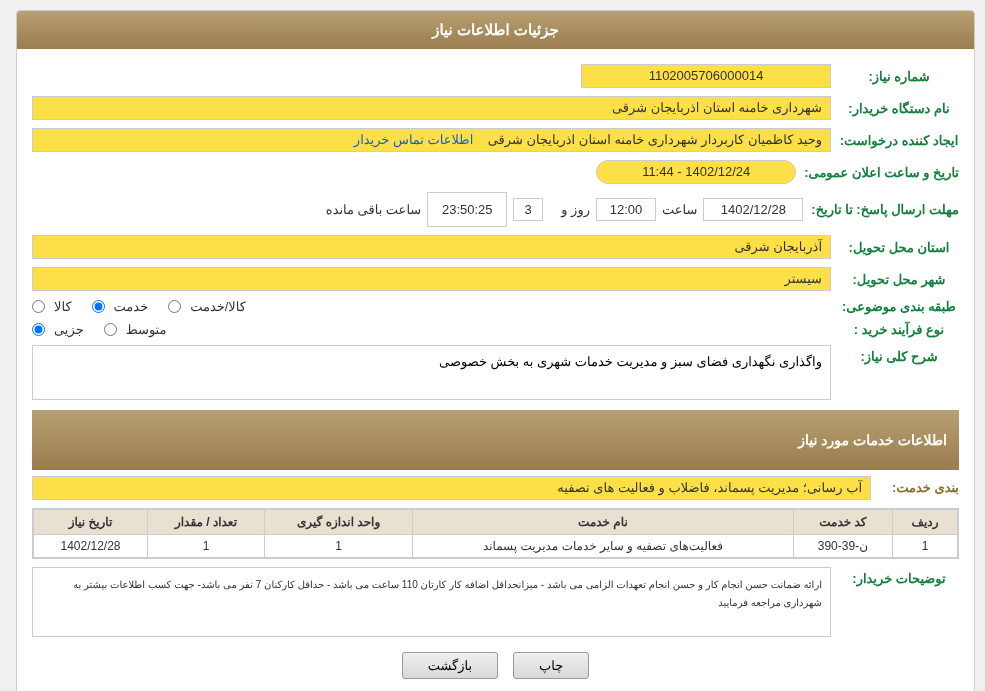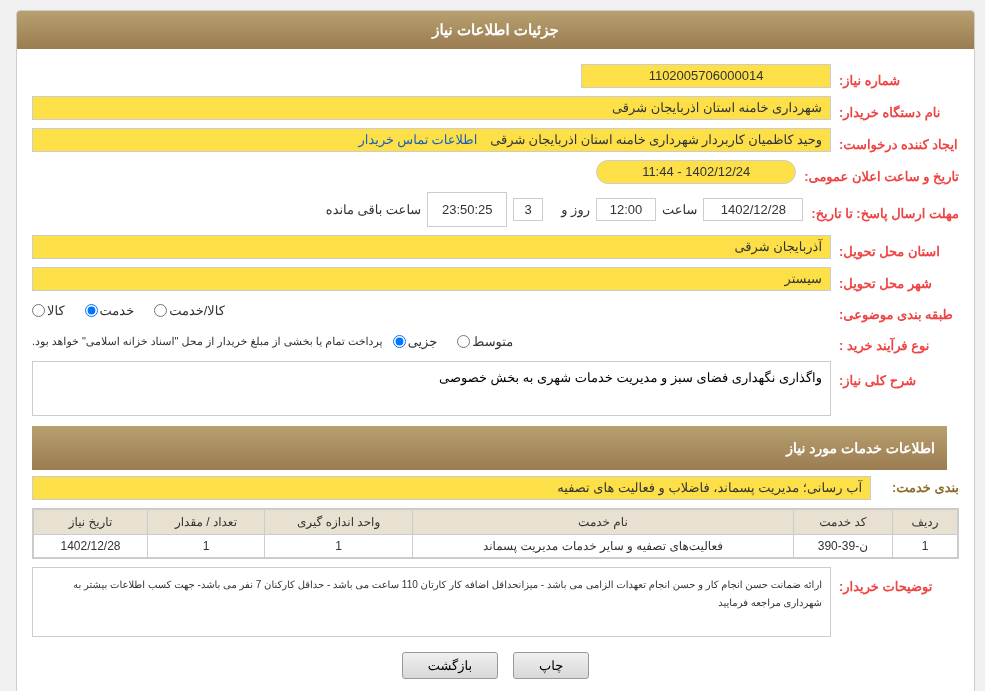"شماره نیاز:" .label-cell { color: #ef4444 -> #15803d; margin-top: 8px -> none; text-align: left -> center }
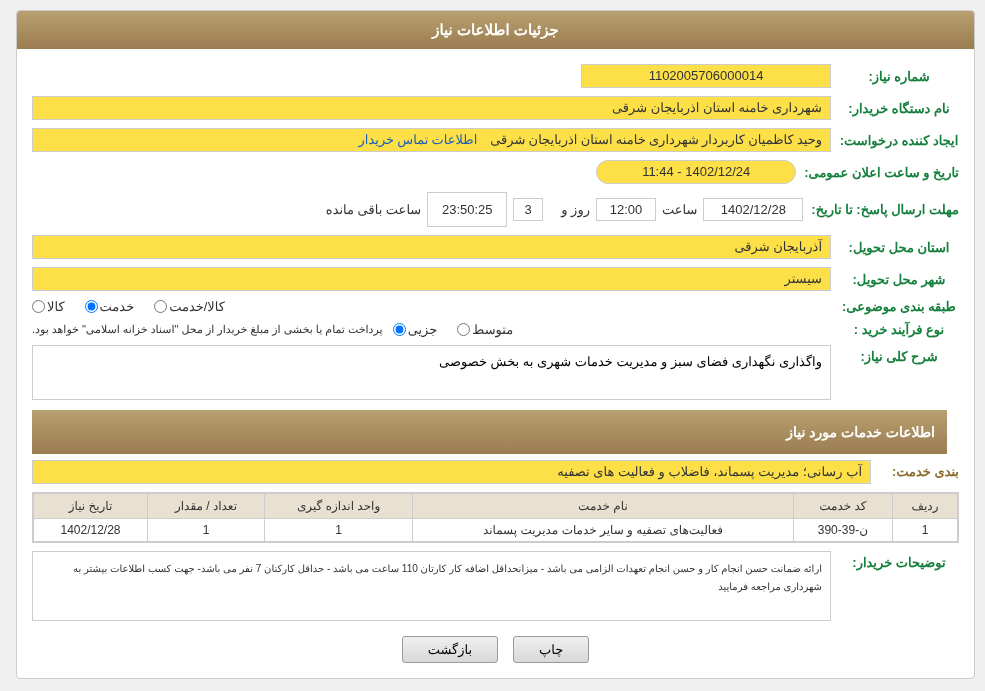"وحید کاظمیان کاربردار شهرداری خامنه" div.value-box { font-family: Liberation Serif, serif -> none }
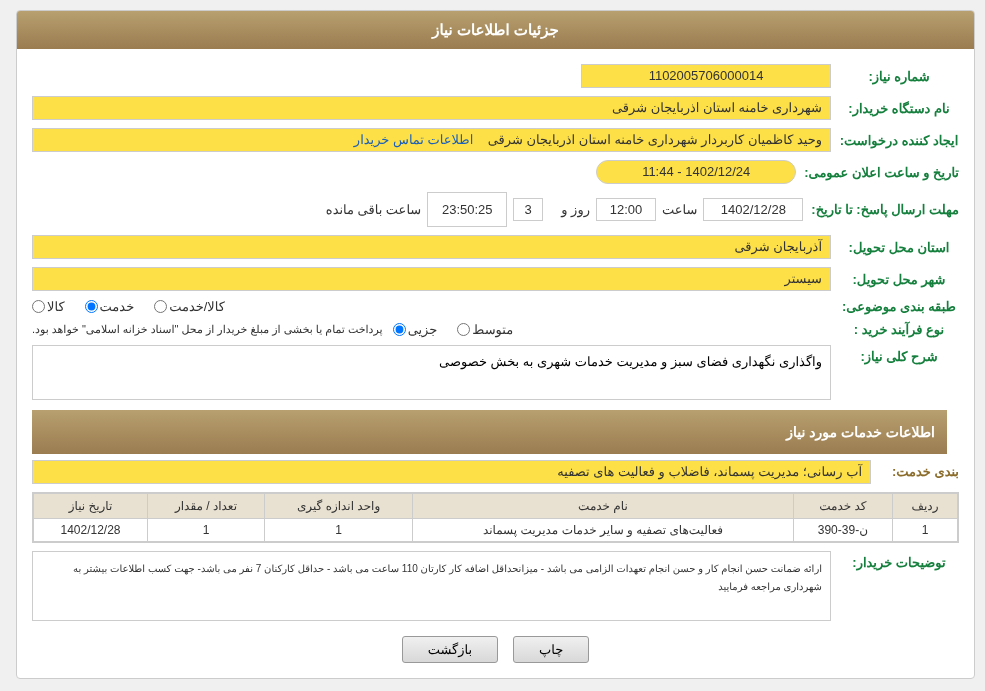"کالا" .radio-item { gap: 2px -> 9px }
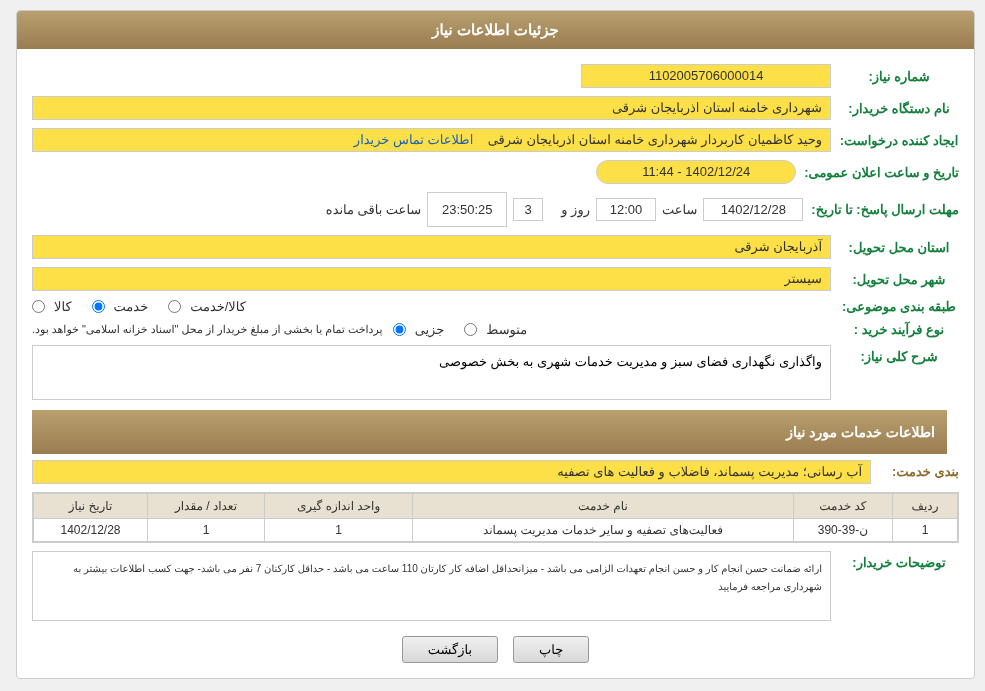"پرداخت تمام یا بخشی از" span { html: <span>پرداخت تمام یا بخشی از مبلغ خریدار از محل "اسناد خزانه اسلامی" خواهد بود.</span> -> none }
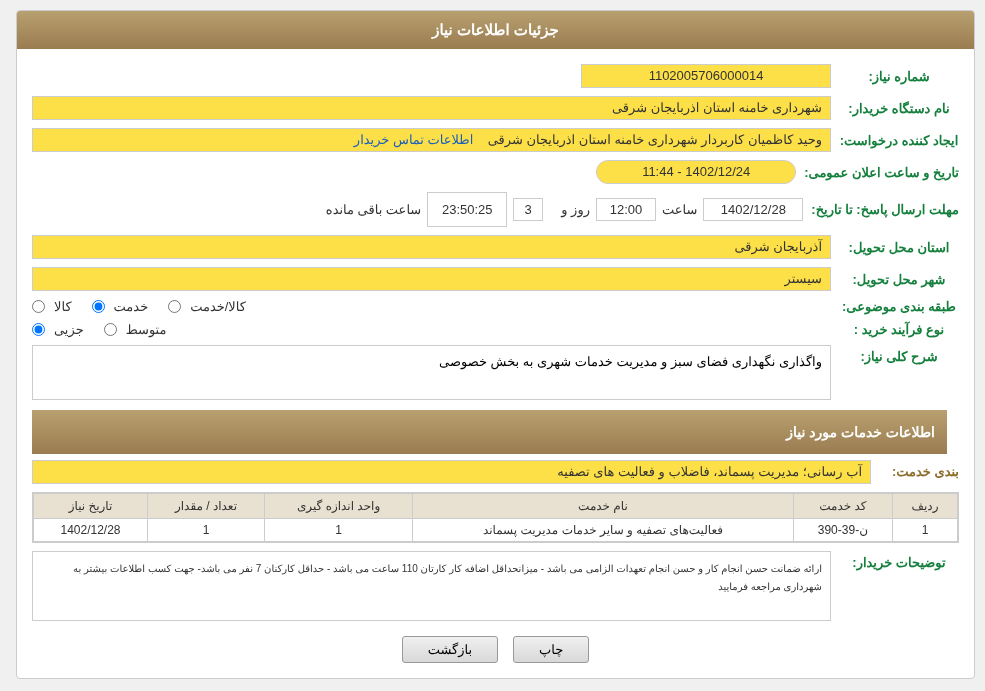"اطلاعات خدمات مورد نیاز" .section-header { margin: 10px 12px 6px 0 -> 10px 0 6px 0; padding: 14px 12px -> 22px 12px }
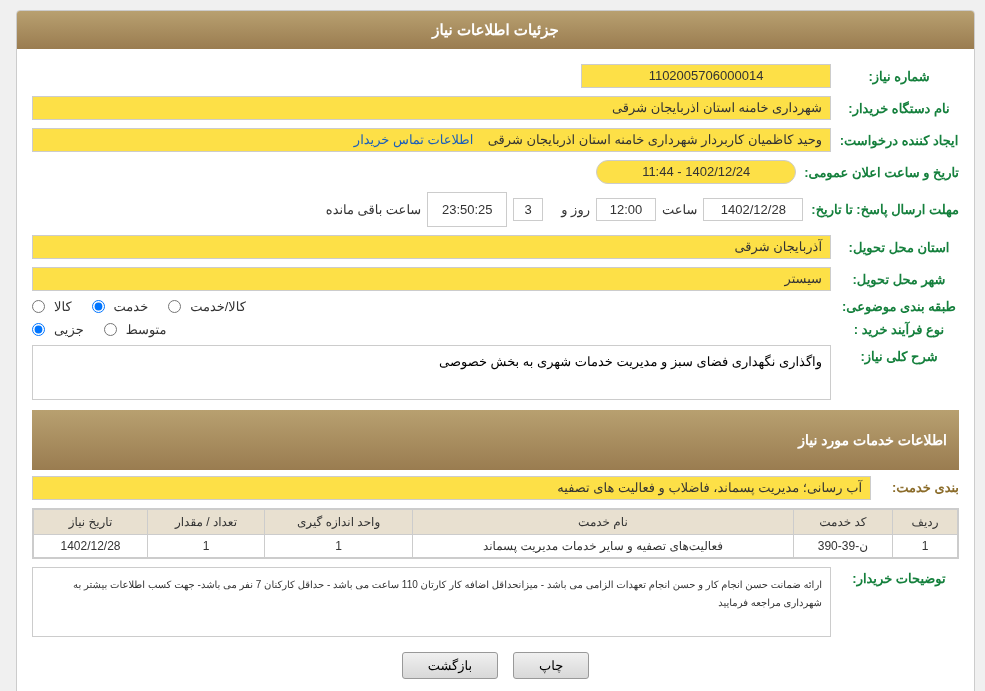"تاریخ نیاز" table th { font-weight: normal -> bold }
